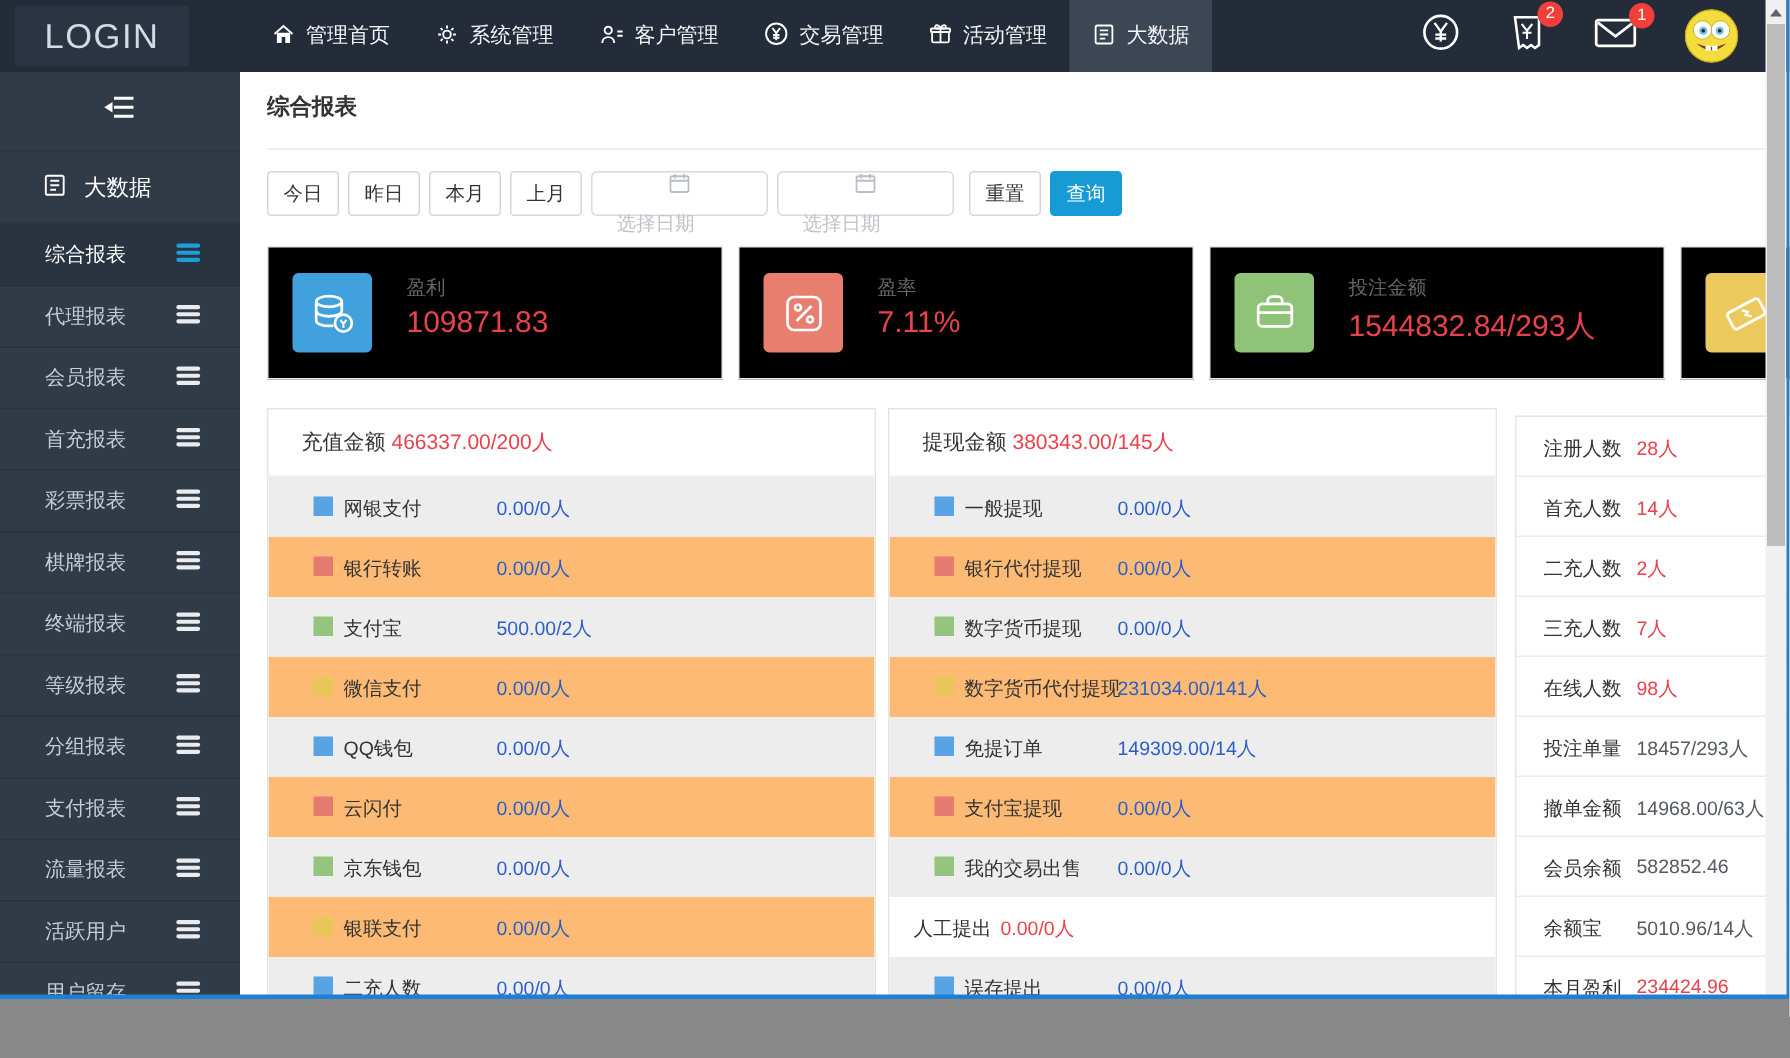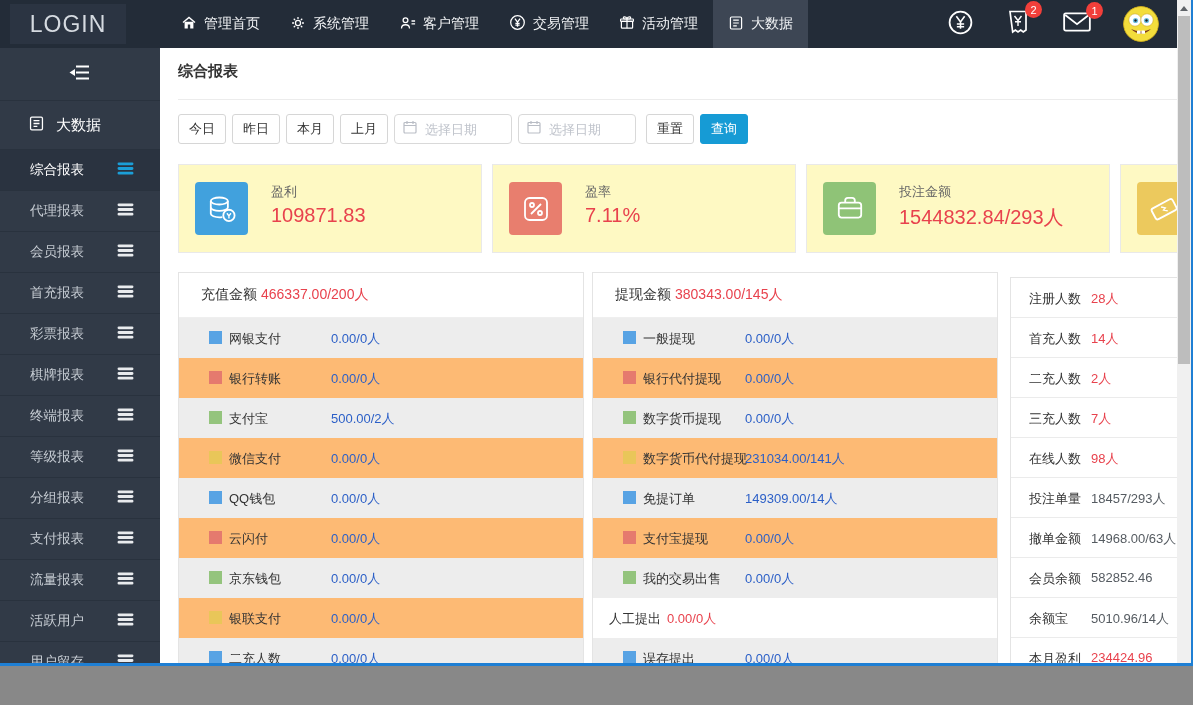"选择日期" .date-input { flex-direction: none -> column }
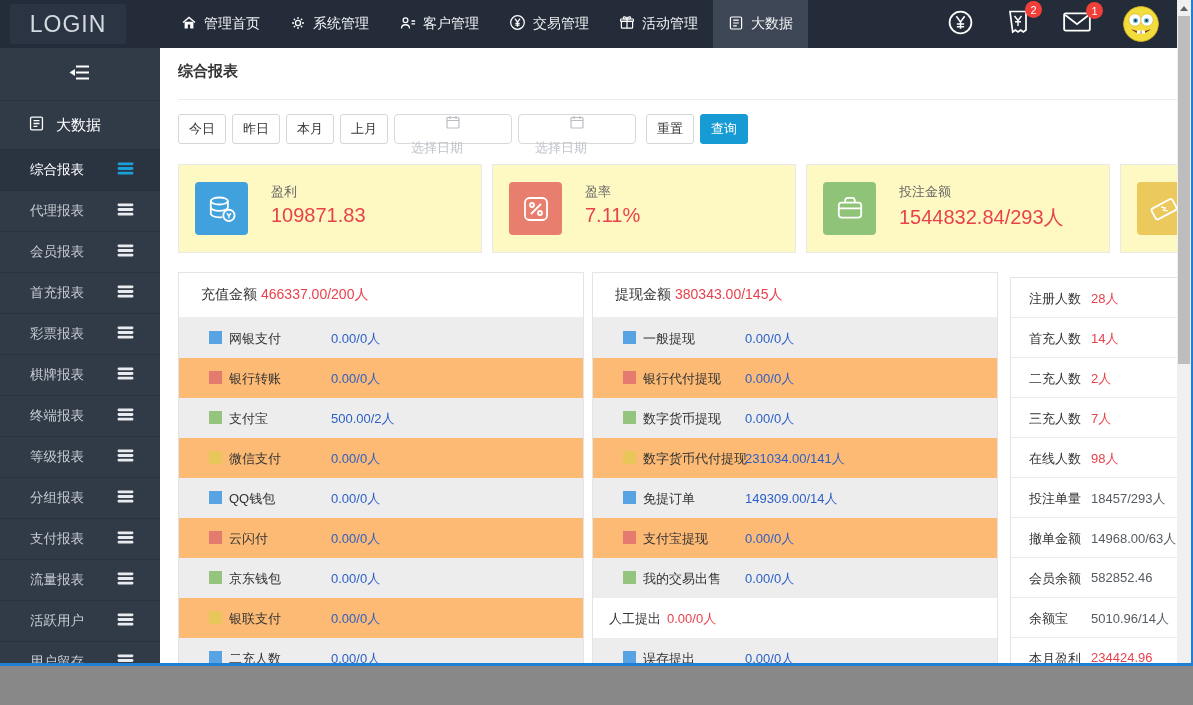"盈利" .card { background: #fef9c3 -> #000000 }
